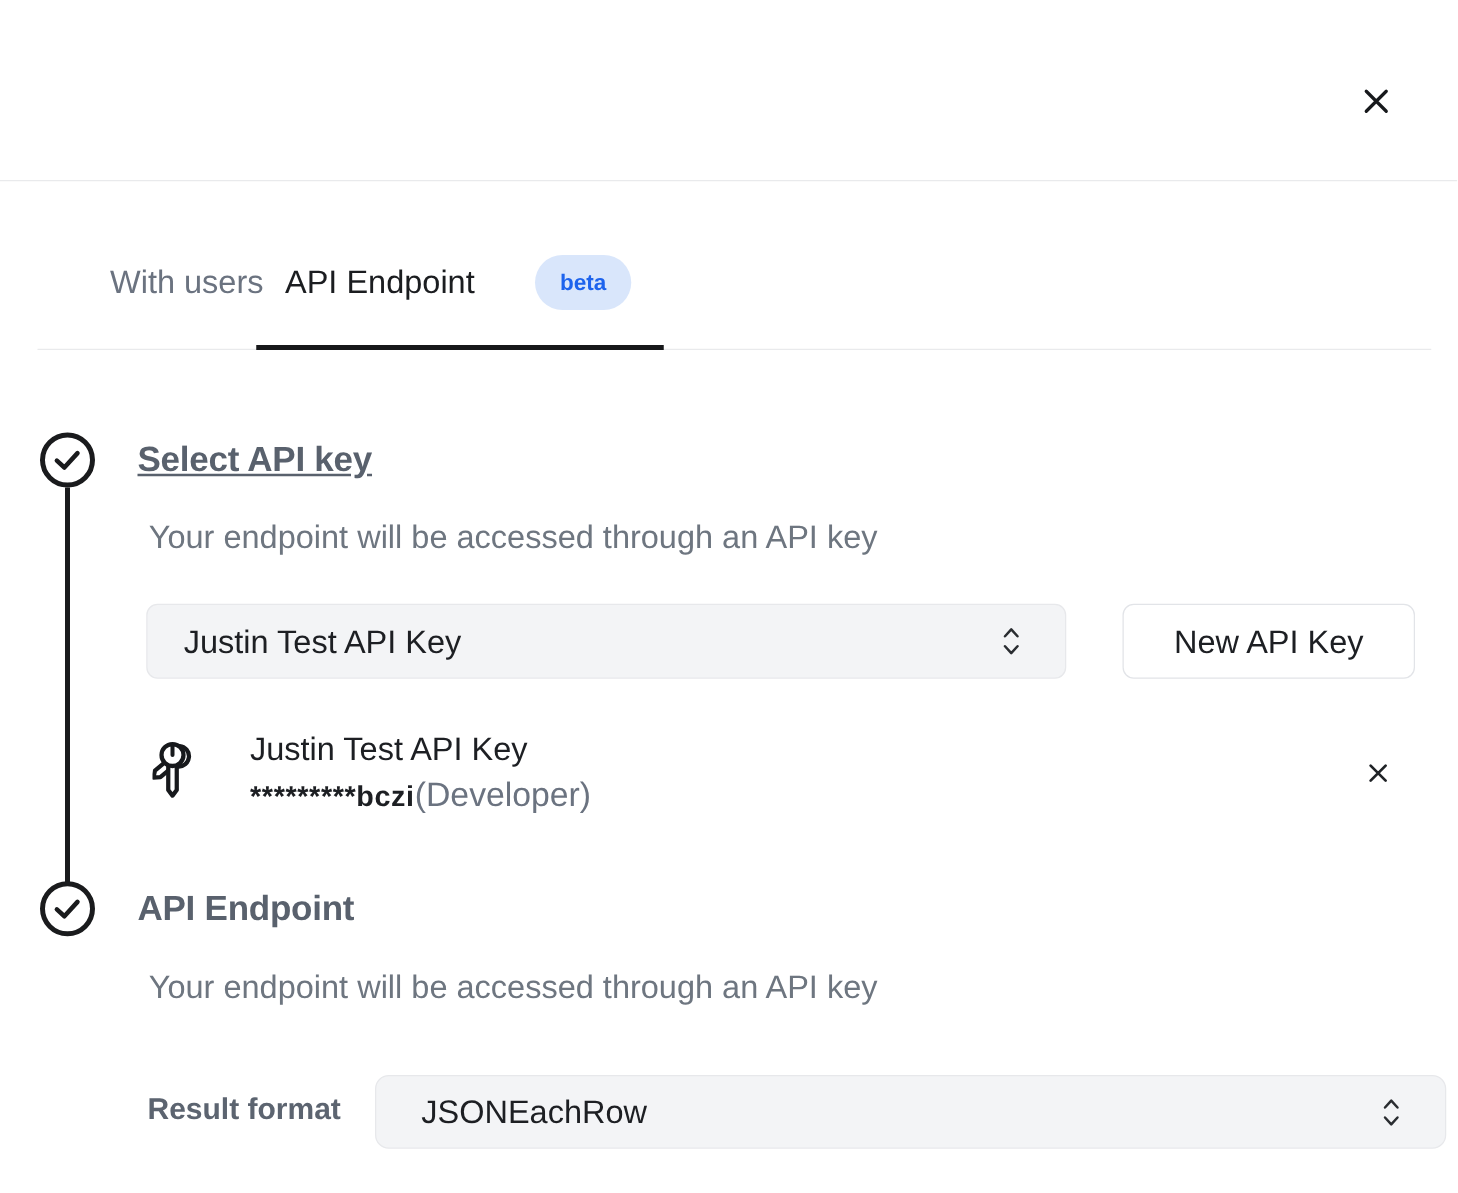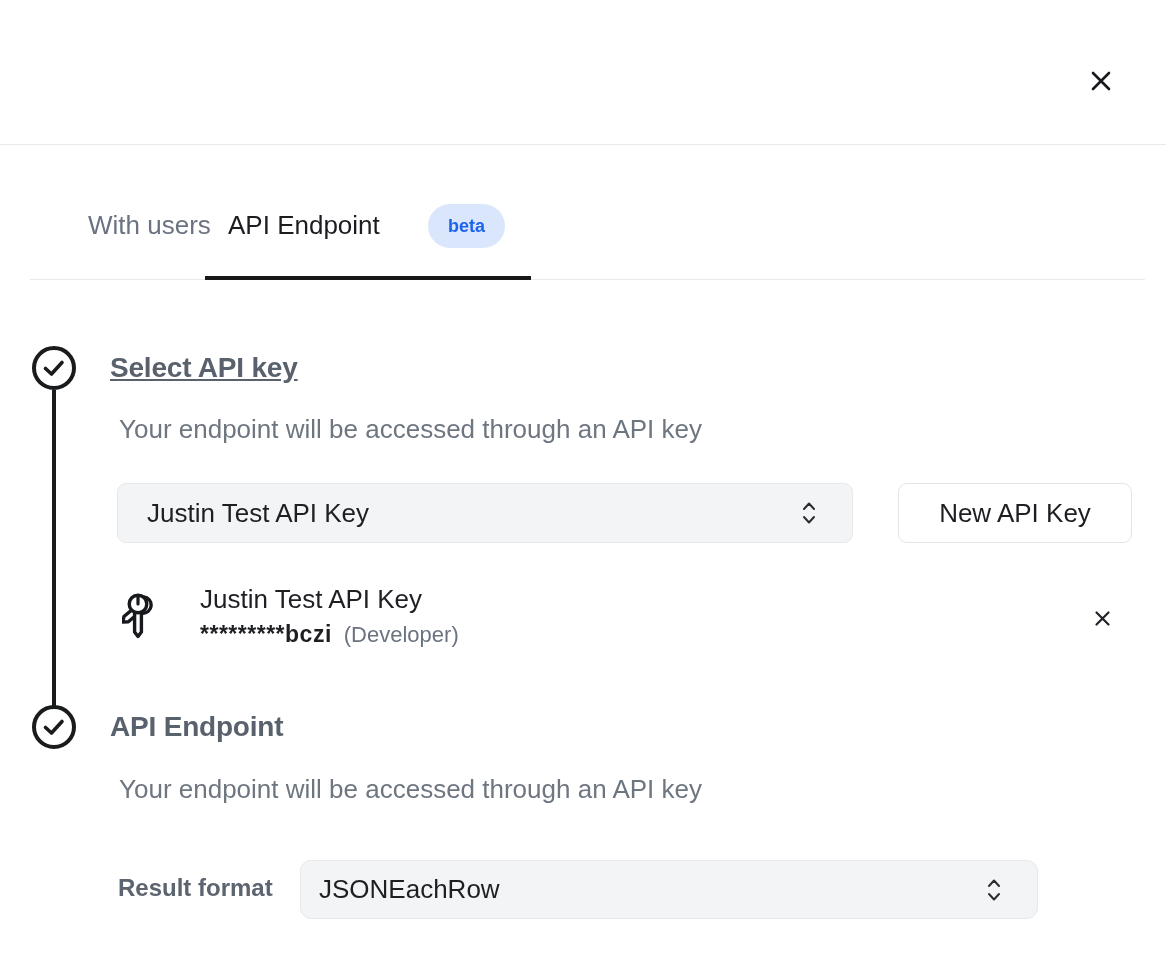"(Developer)" .key-role { font-size: 22px -> 27px; margin-left: 12px -> none }
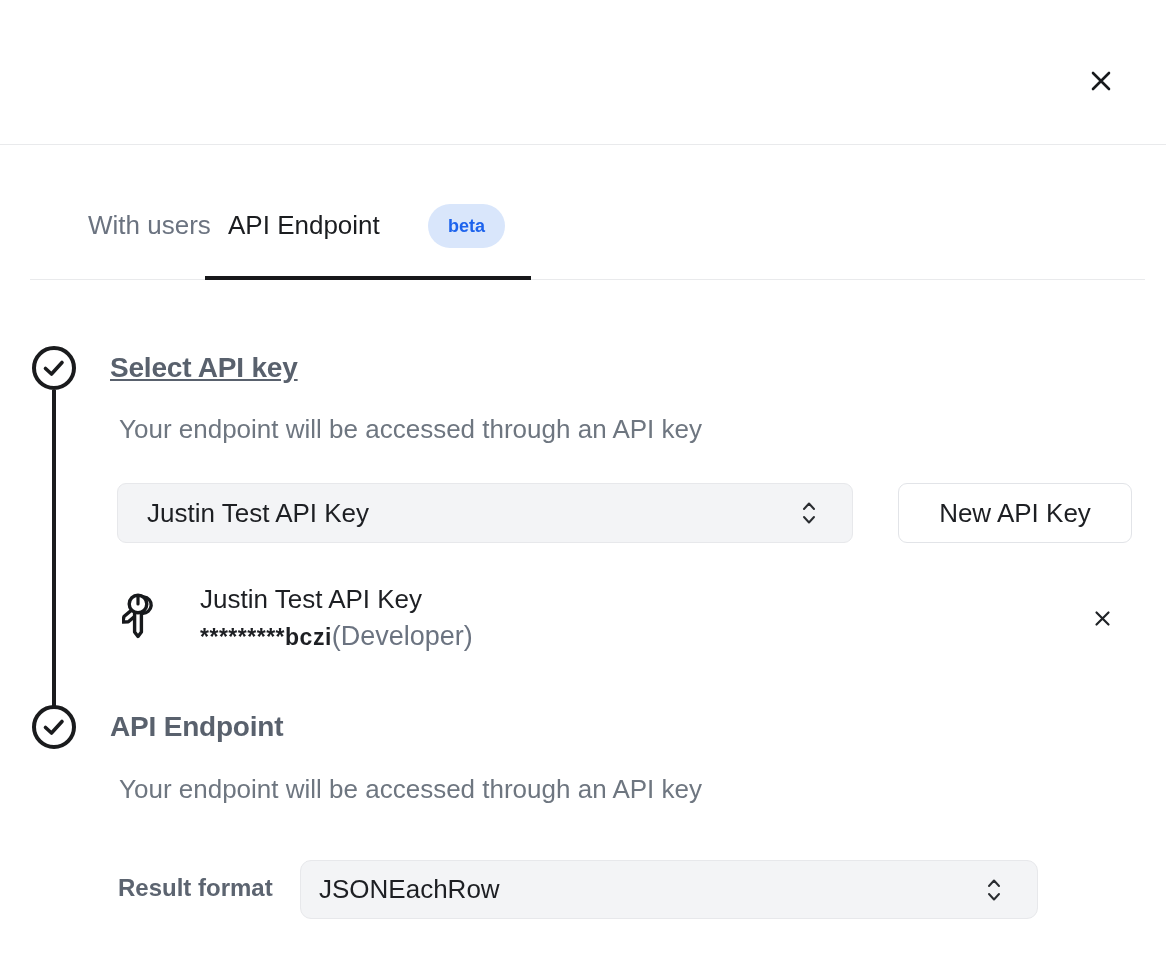"JSONEachRow" .result-format-select { padding-left: 18px -> 36px; width: 738px -> 857px }
